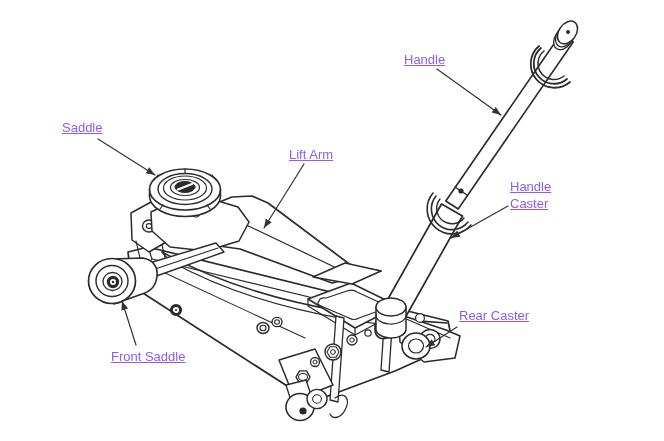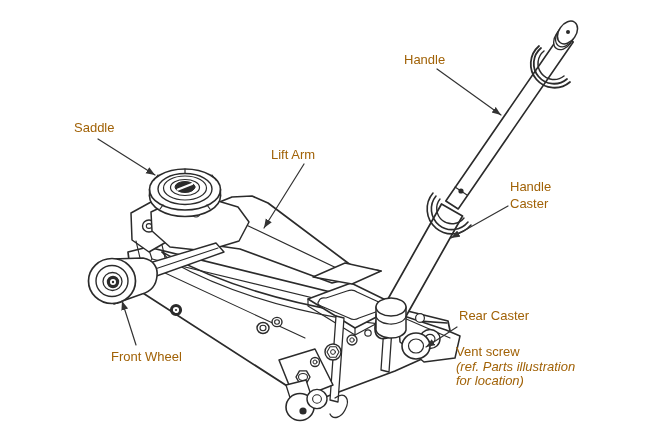"Handle" .lbl { color: #a16207 -> #8b5cf6; text-decoration: none -> underline }
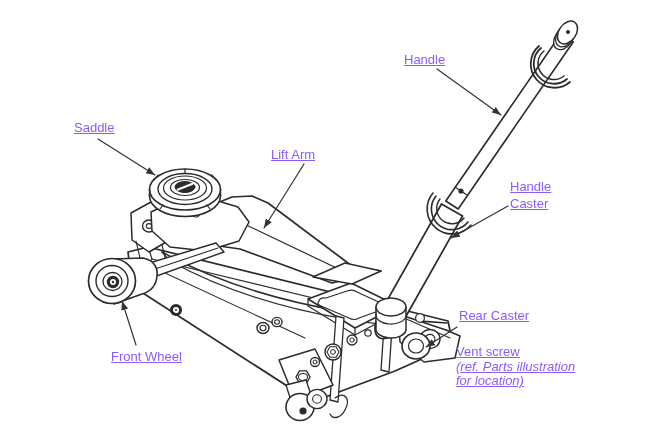"Saddle" div.lbl { margin-left: 12px -> none }
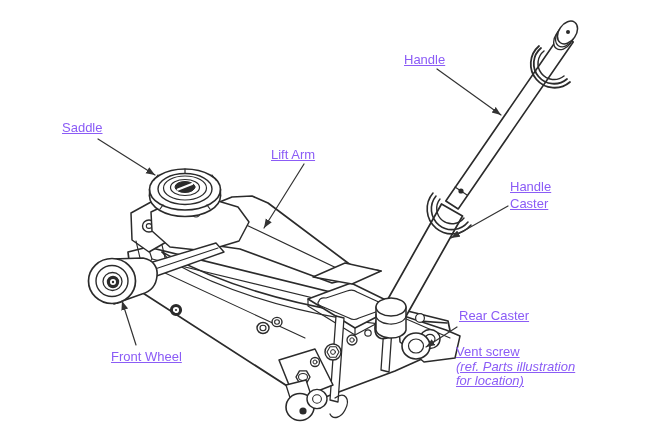"Lift Arm" div.lbl { left: 271px -> 289px }
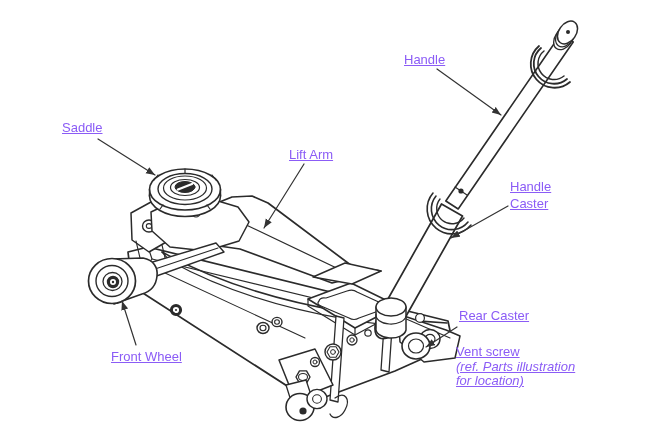"Front Wheel" span.ln { text: Wheel -> Saddle }
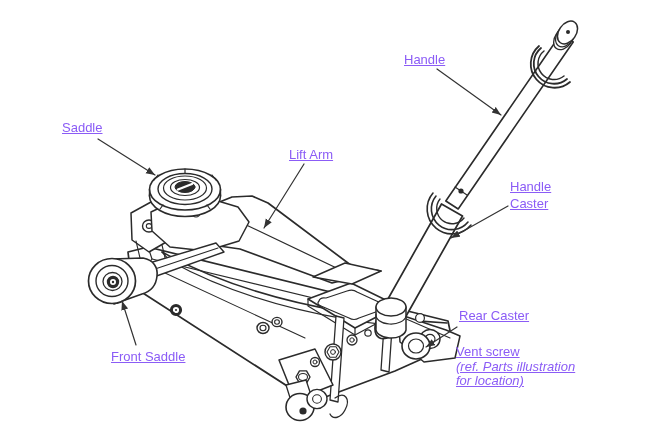"Vent screw" div.lbl { html: <div> <span>Vent screw</span> <span>(ref. Parts illustration</span> <span>for location)</span> </div> -> none }
